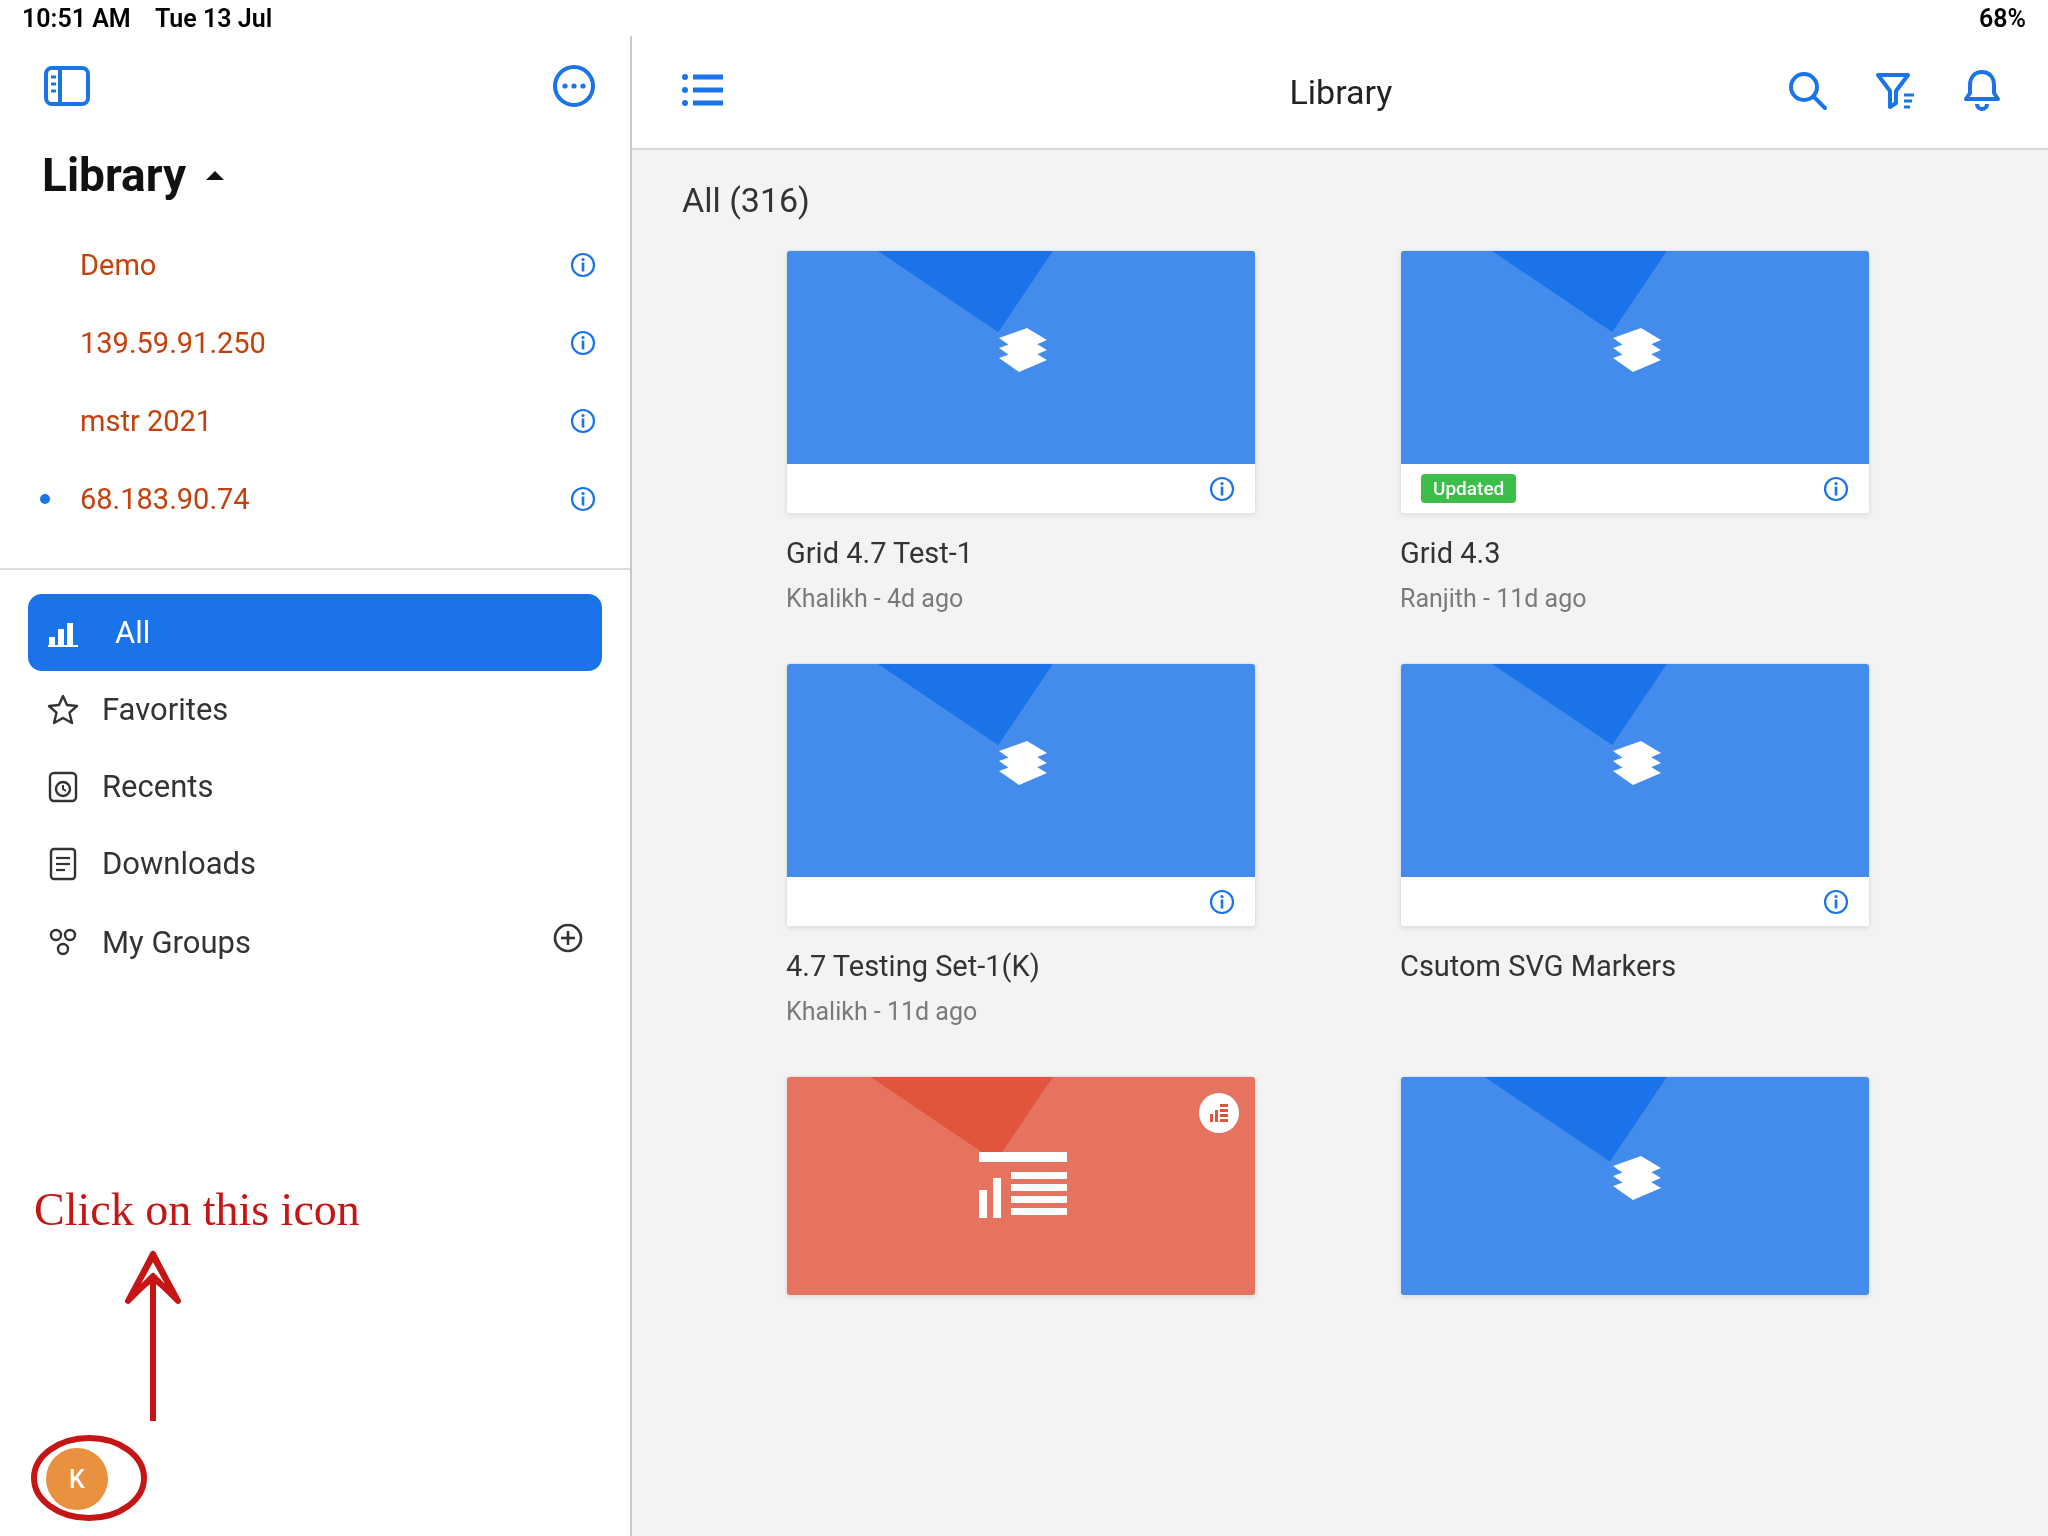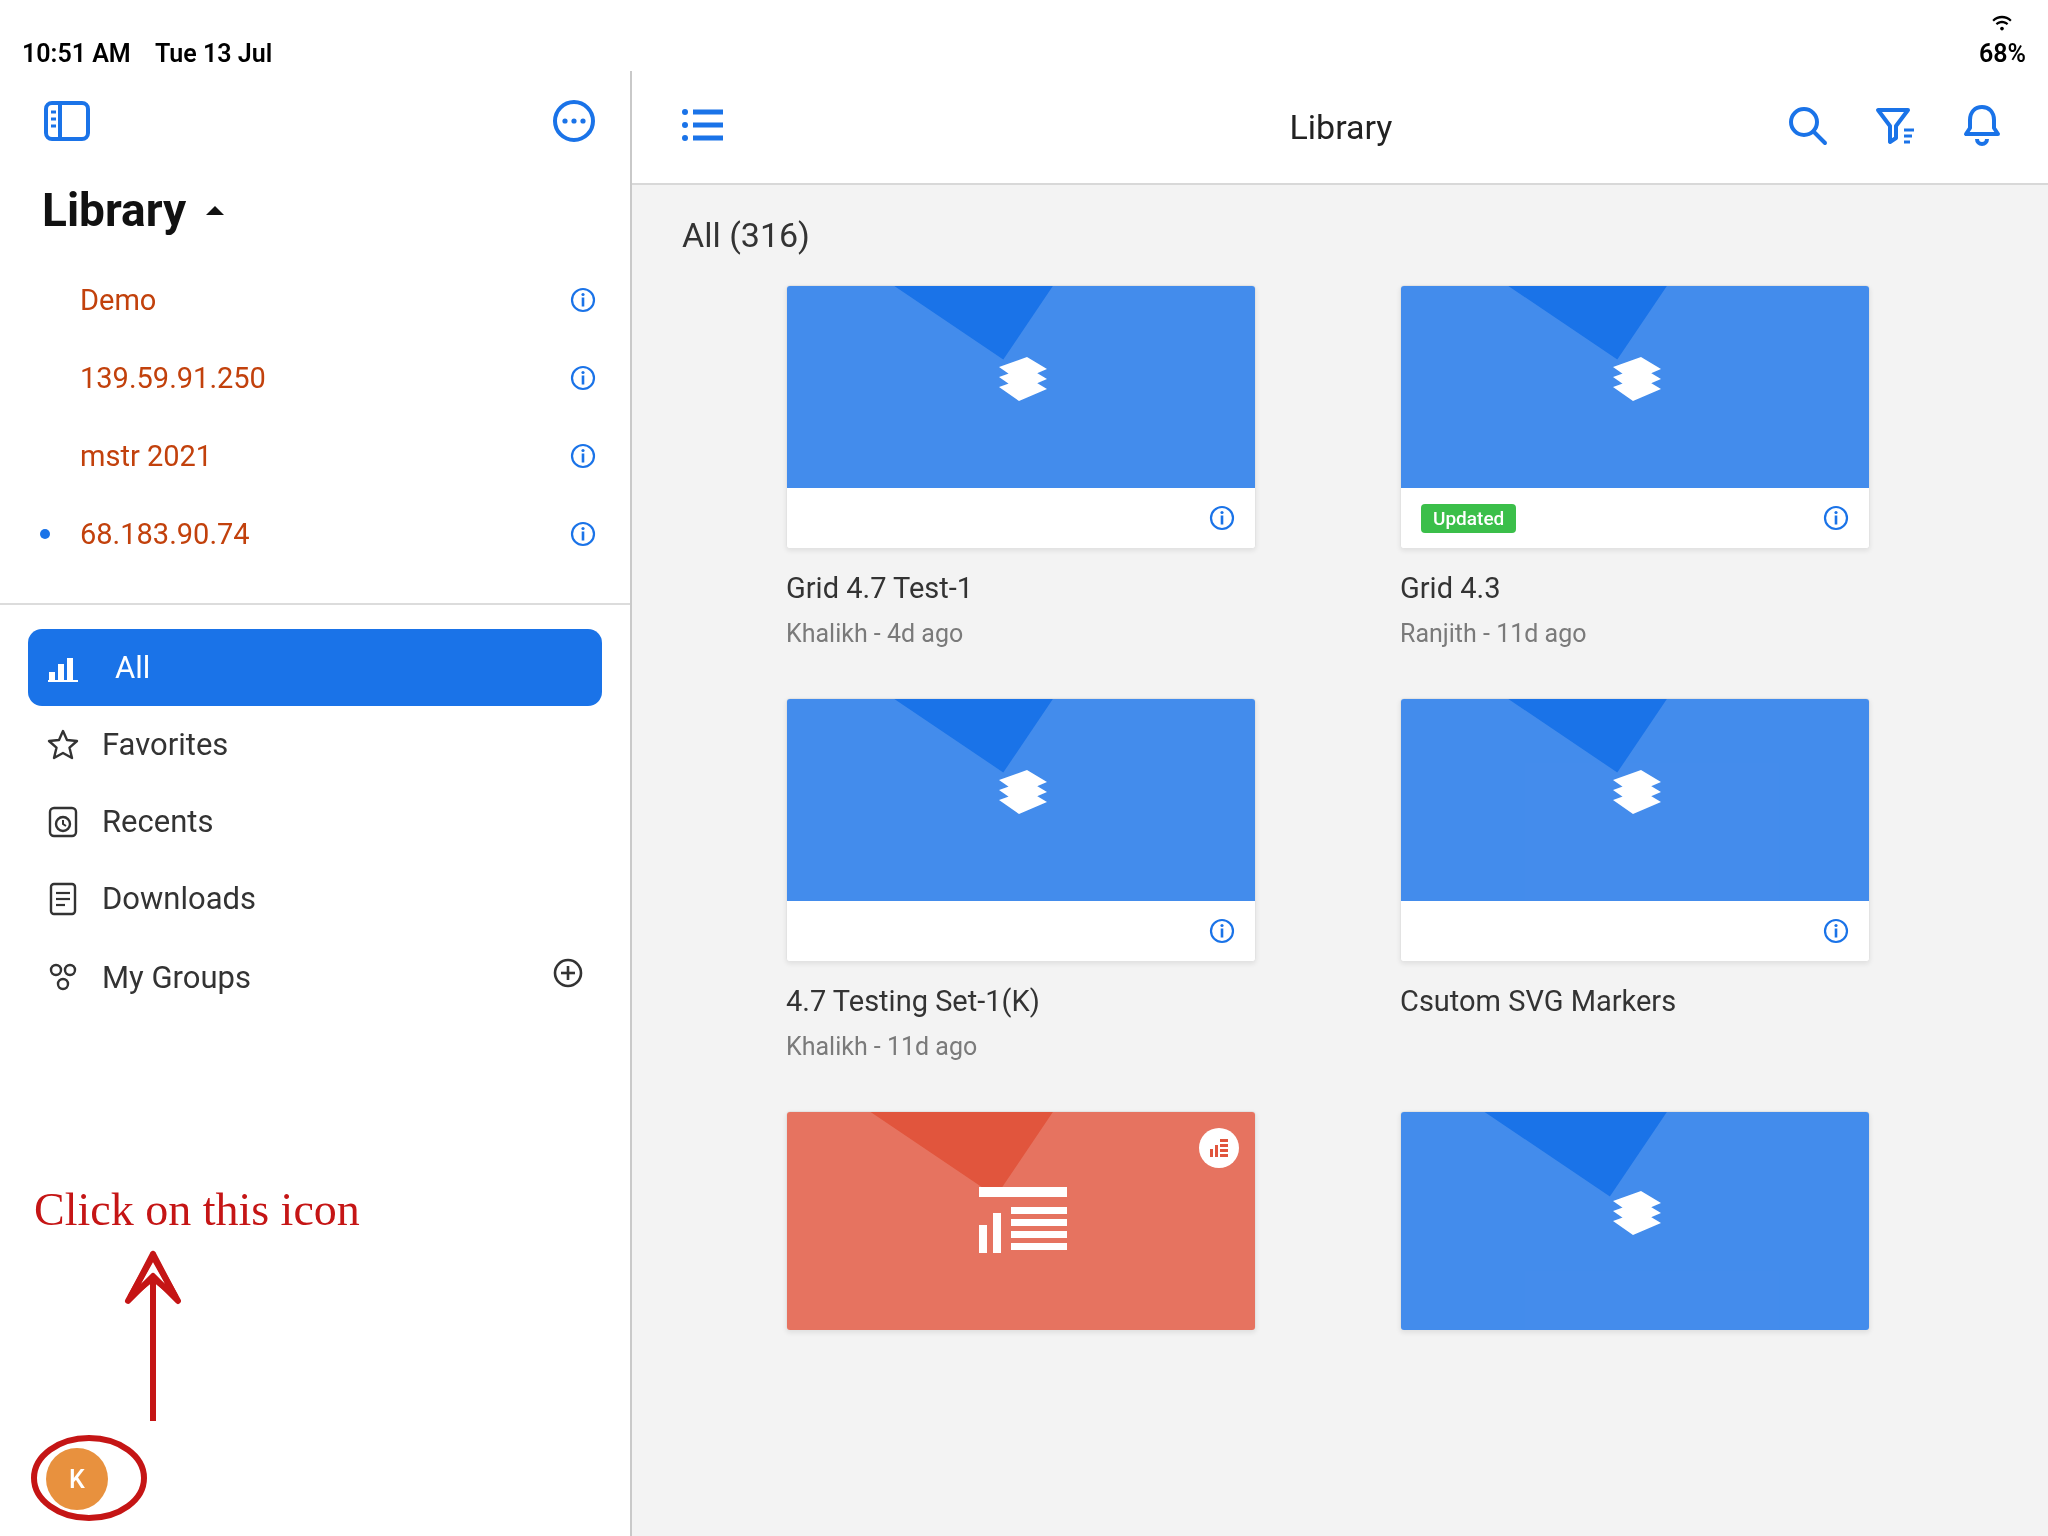"10:51 AM Tue 13 Jul" .status-bar { margin-top: 35px -> none }
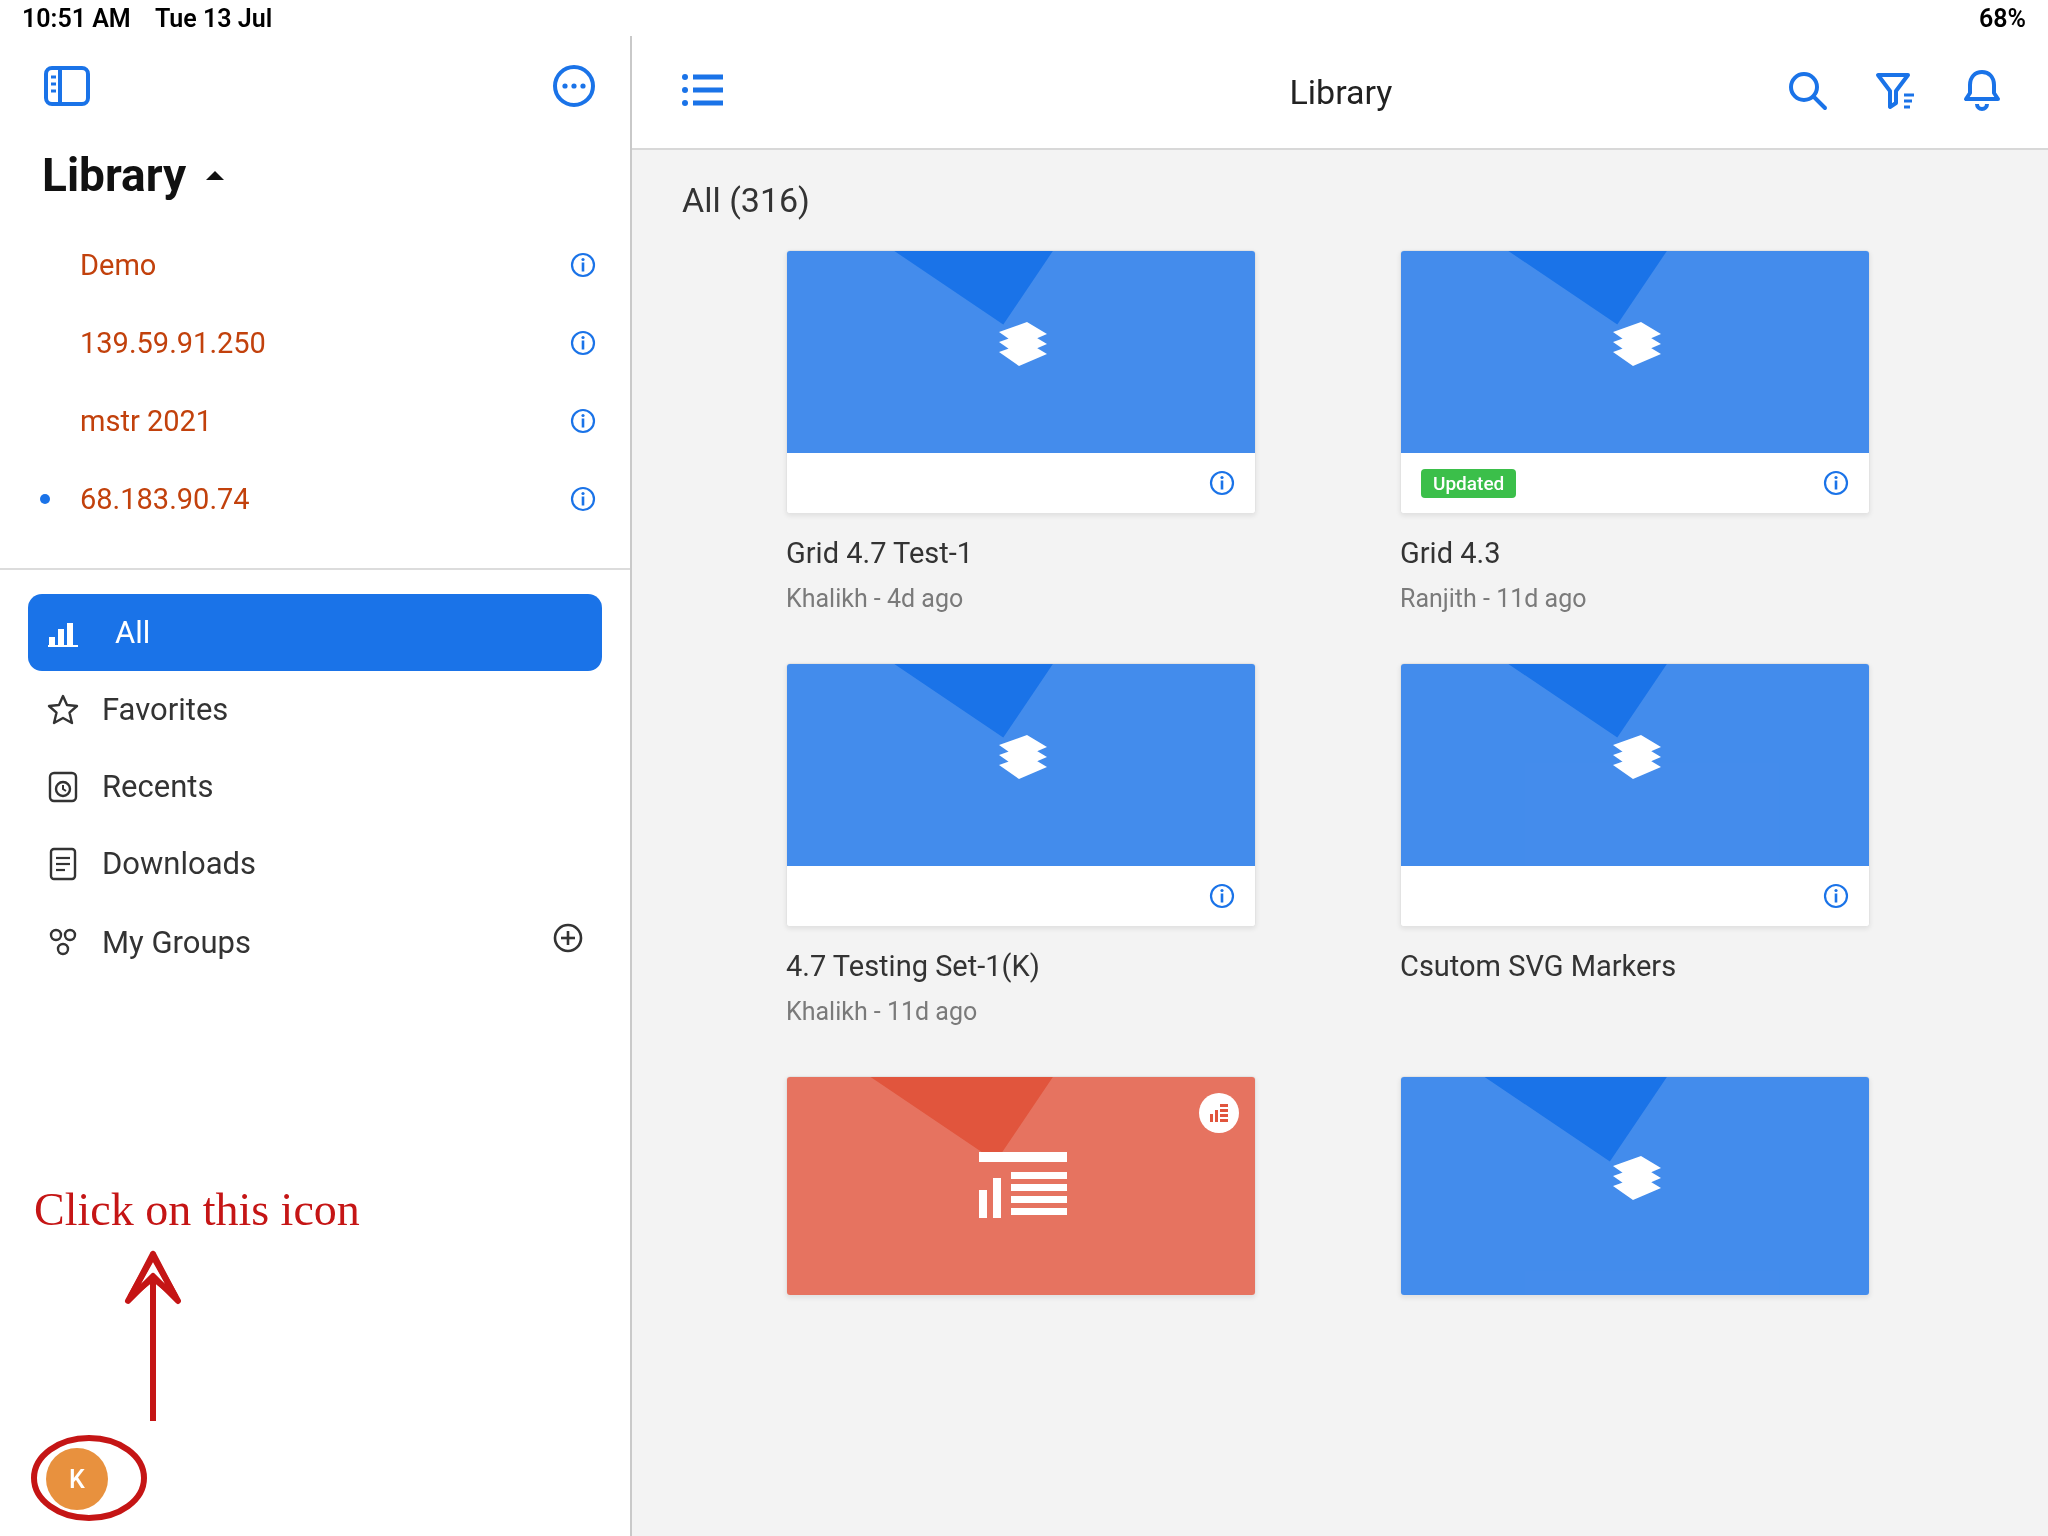"Updated" .thumb-footer { height: 60px -> 49px }
